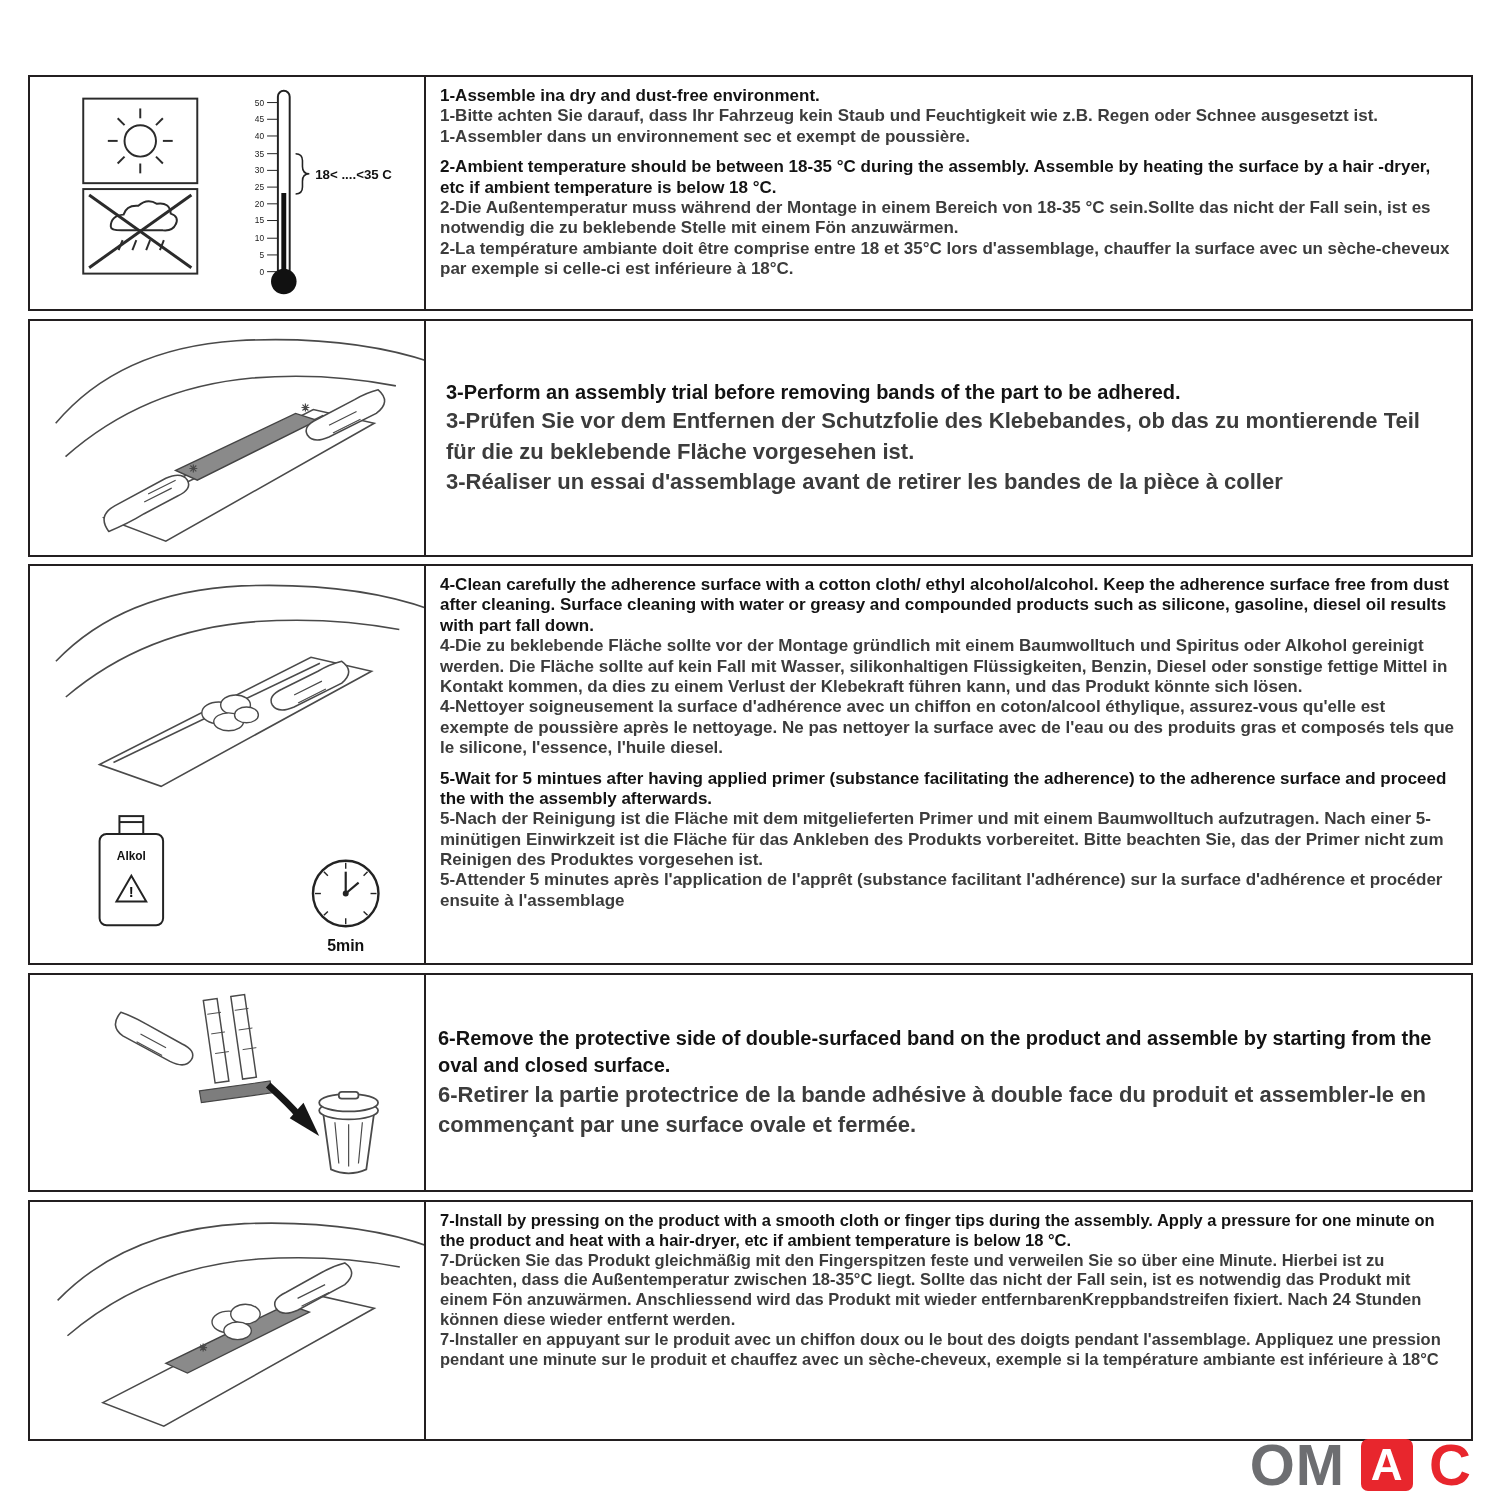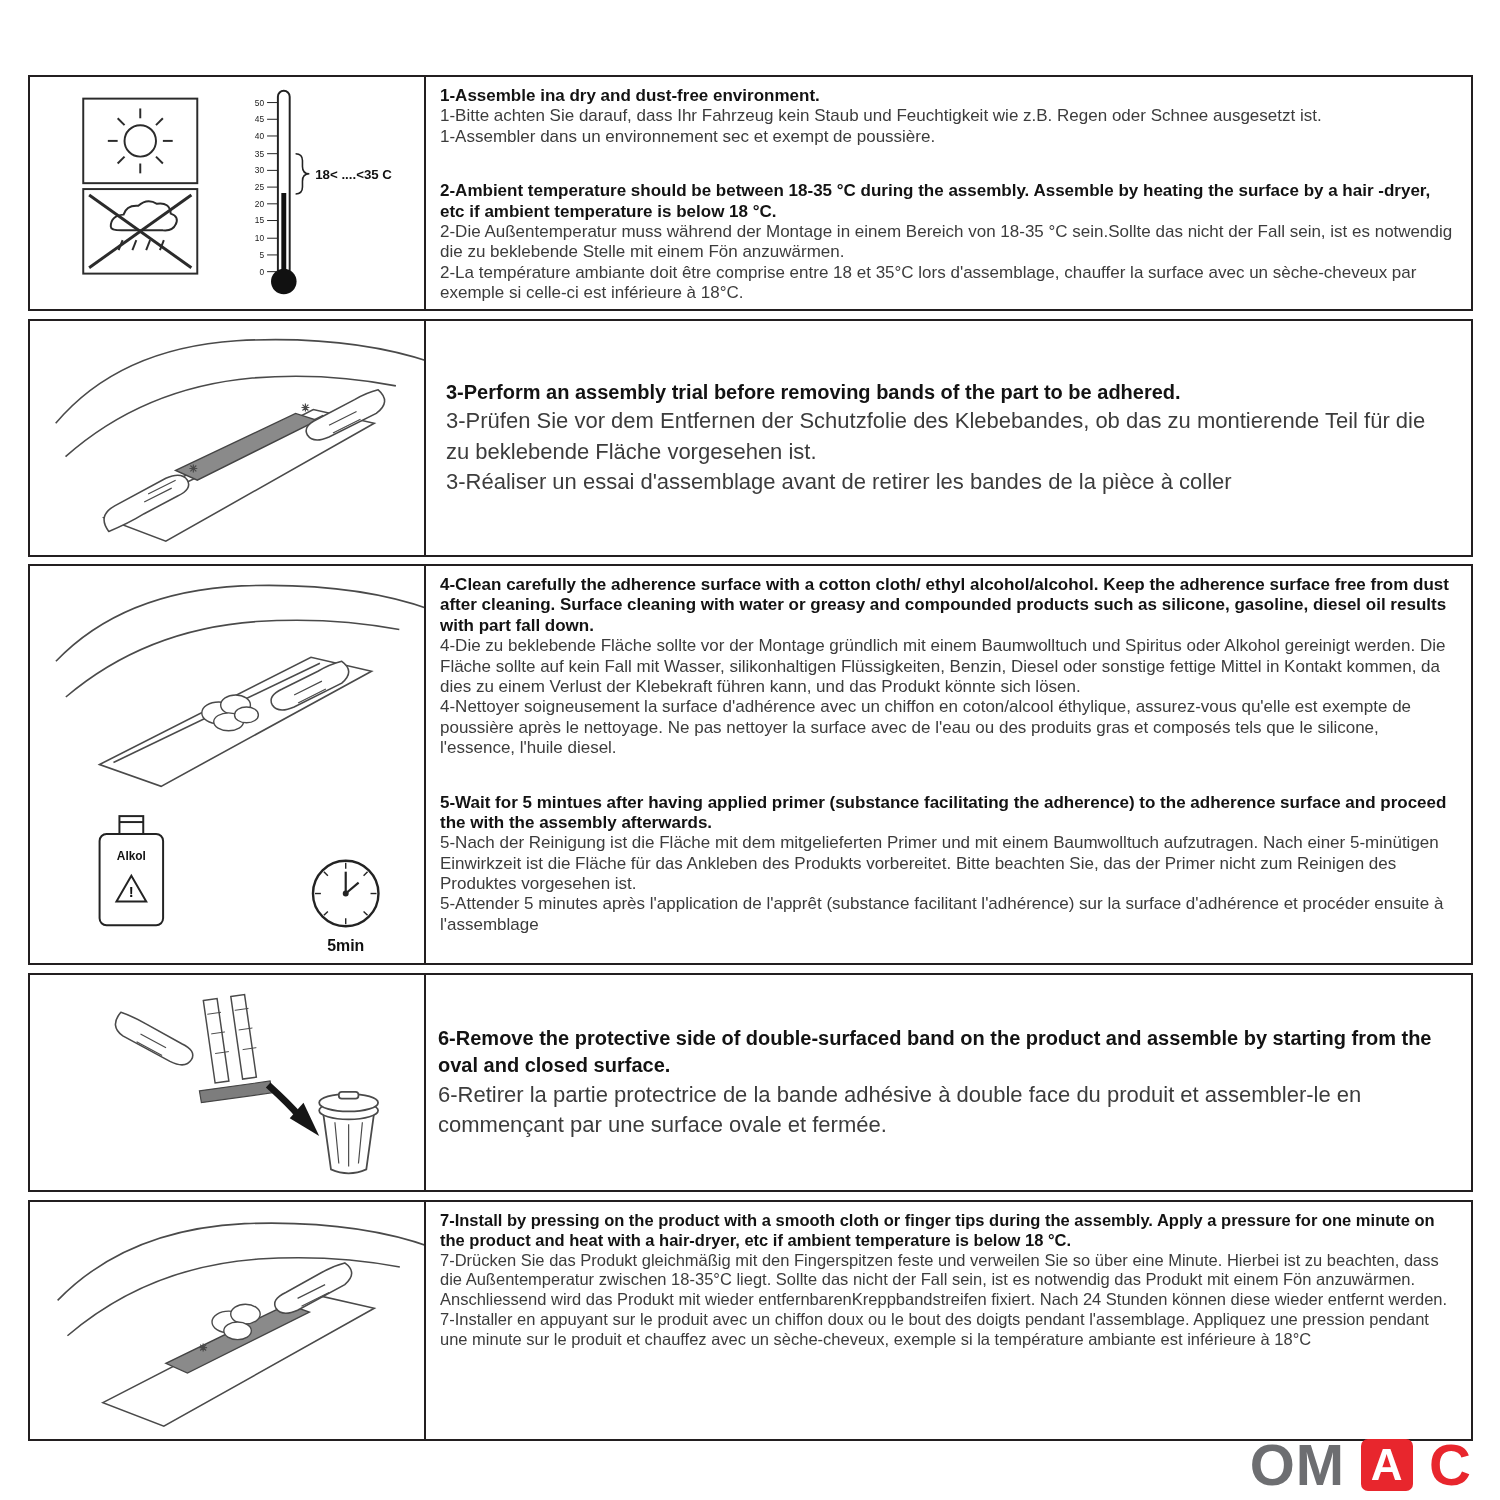"1-Bitte achten Sie darauf, dass" .txt .para { font-weight: none -> bold }
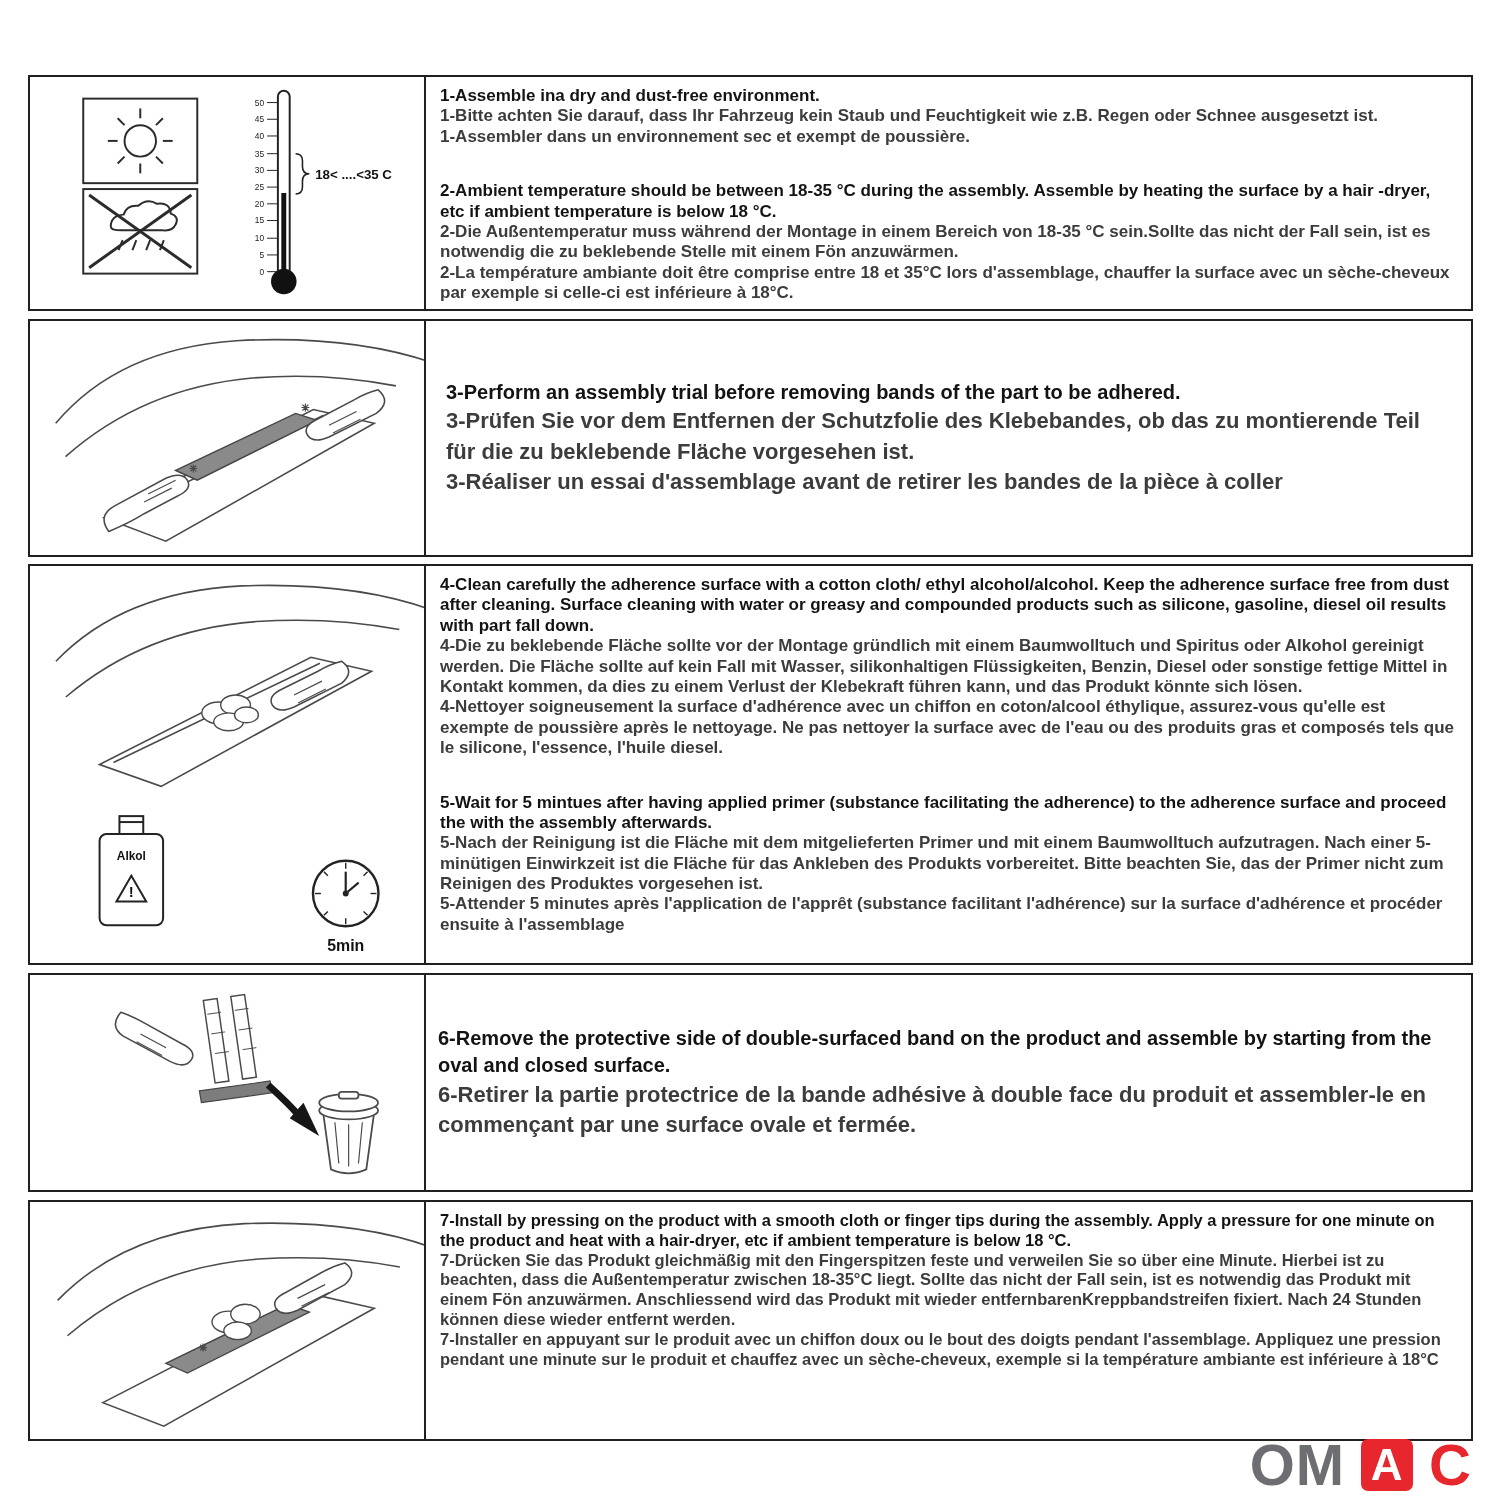"2-Ambient temperature should be between" .txt .para.gap { margin-top: 34px -> 10px }
